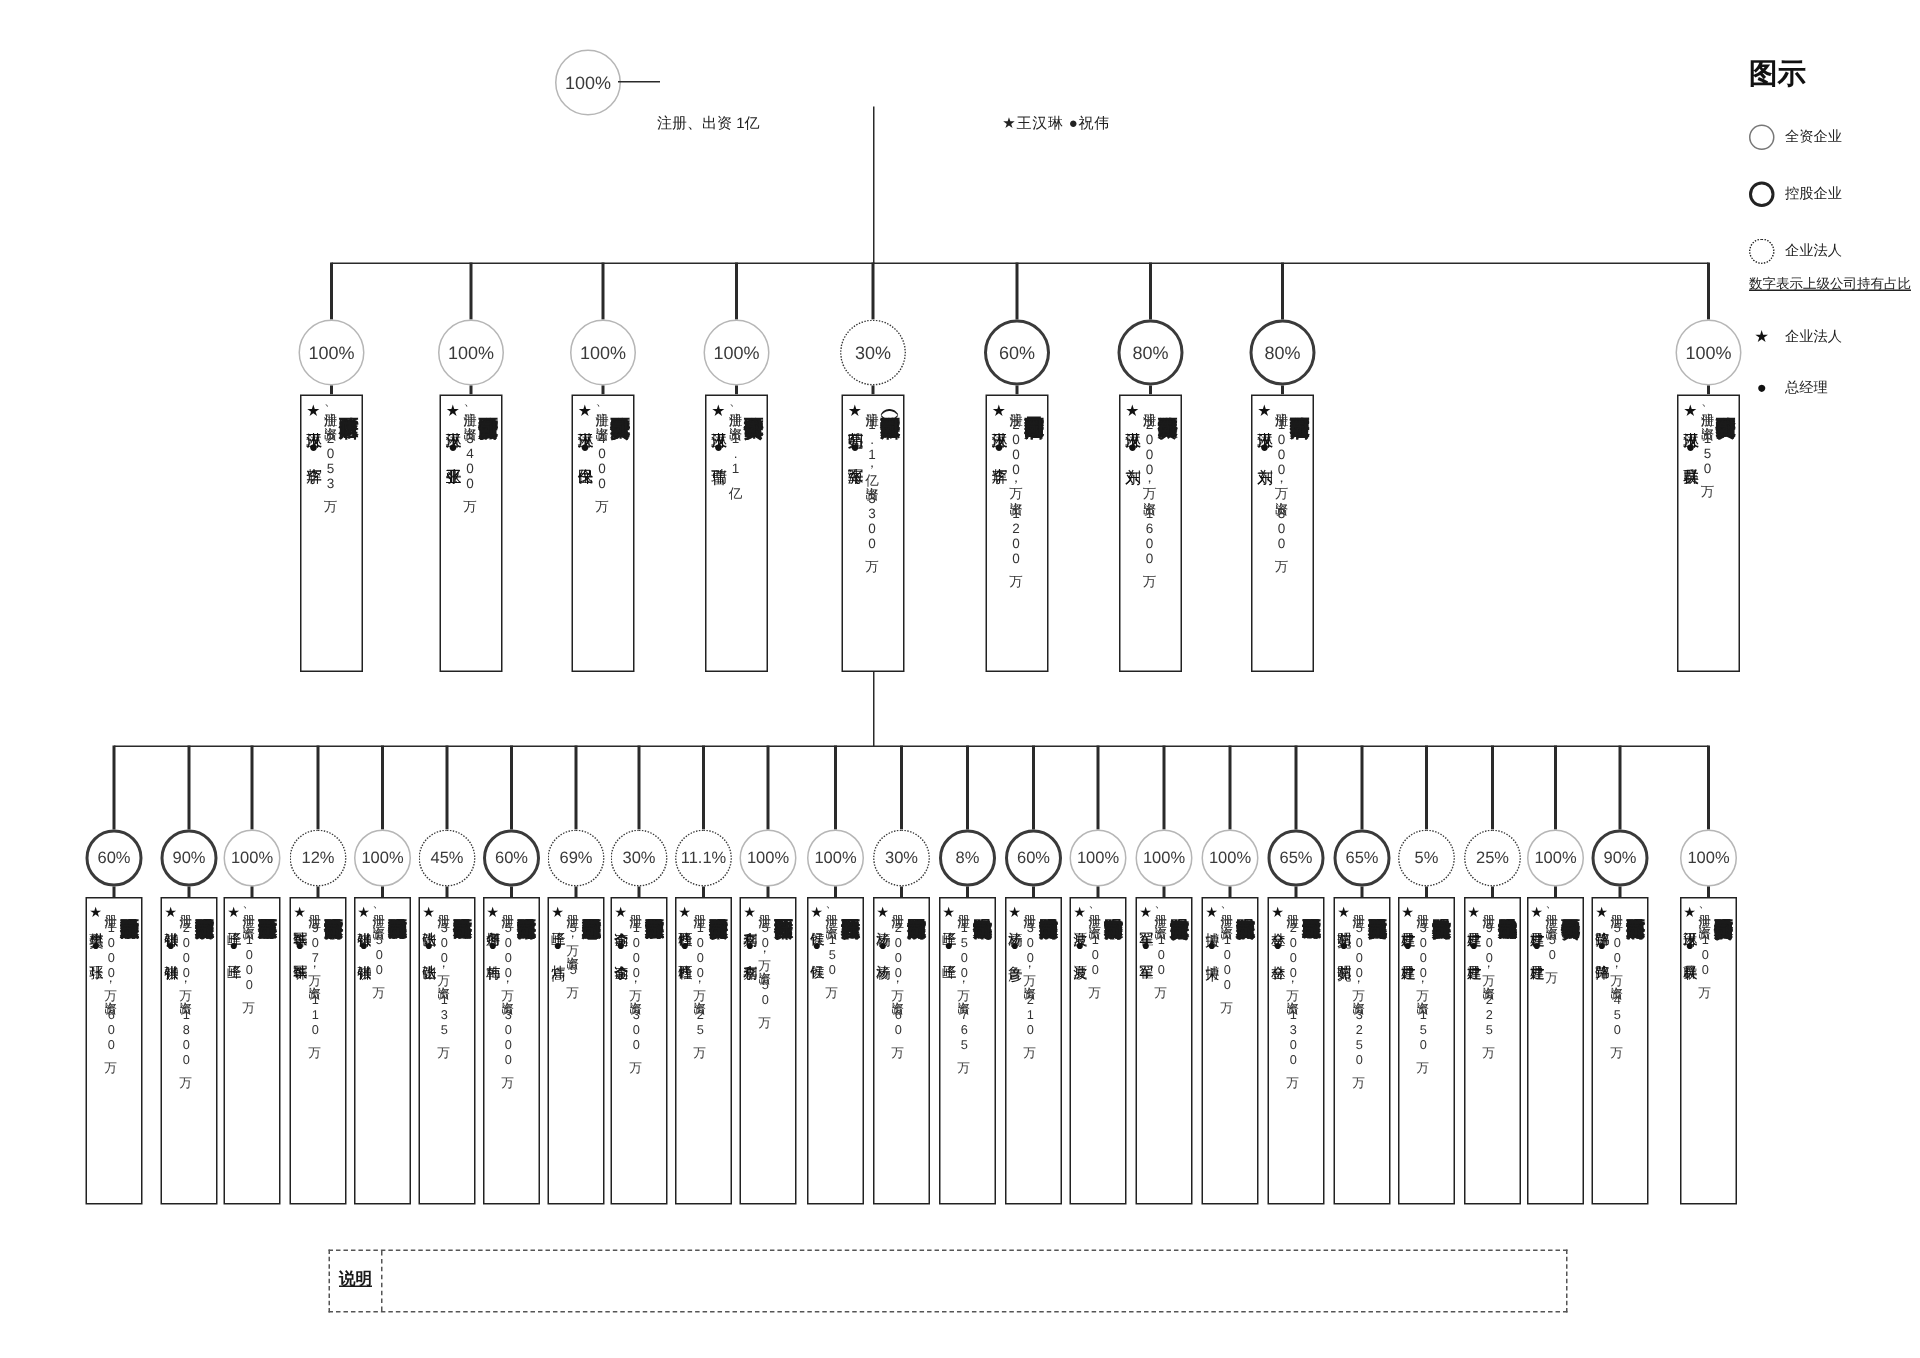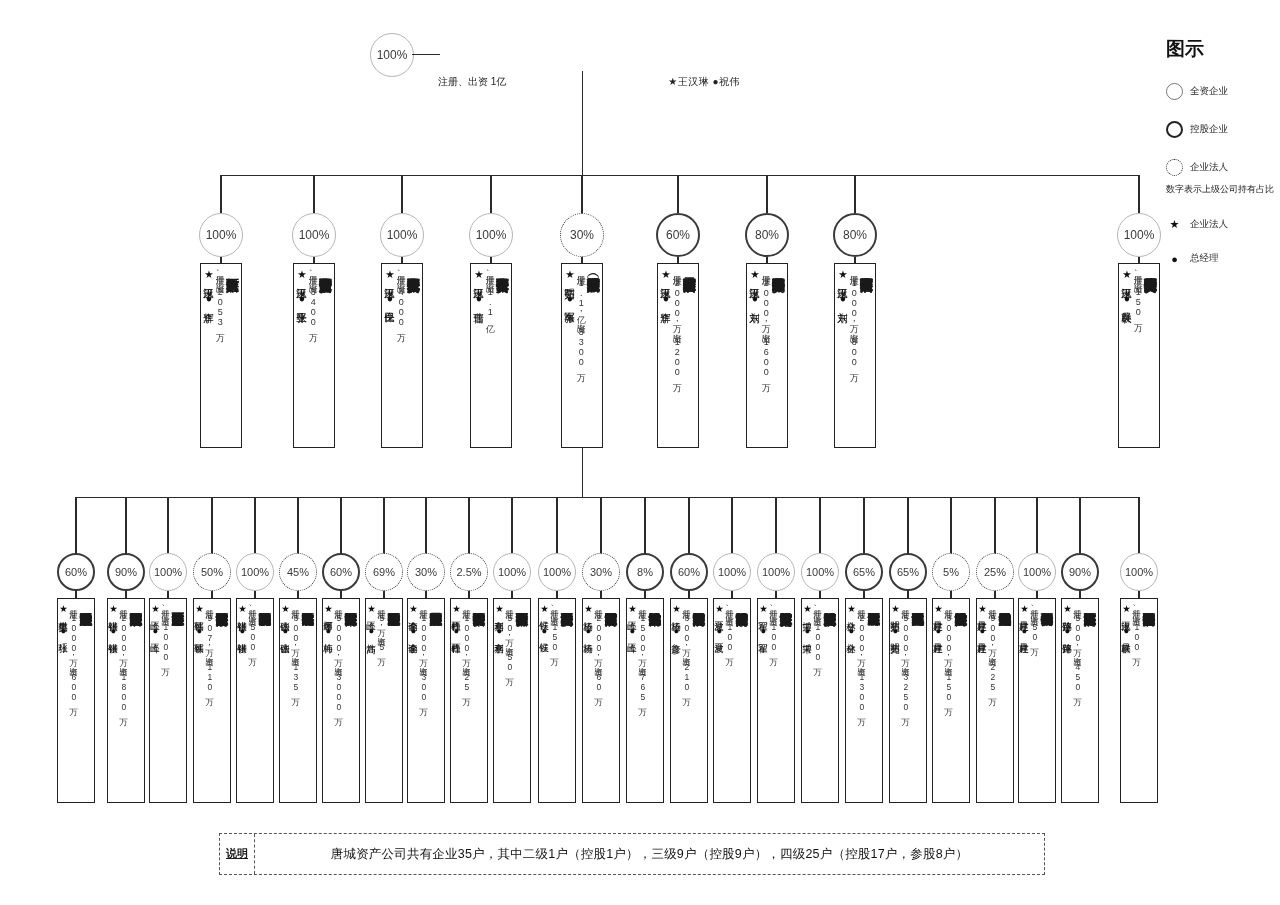"数字表示上级公司持有占比" .lg-note { text-decoration: none -> underline }
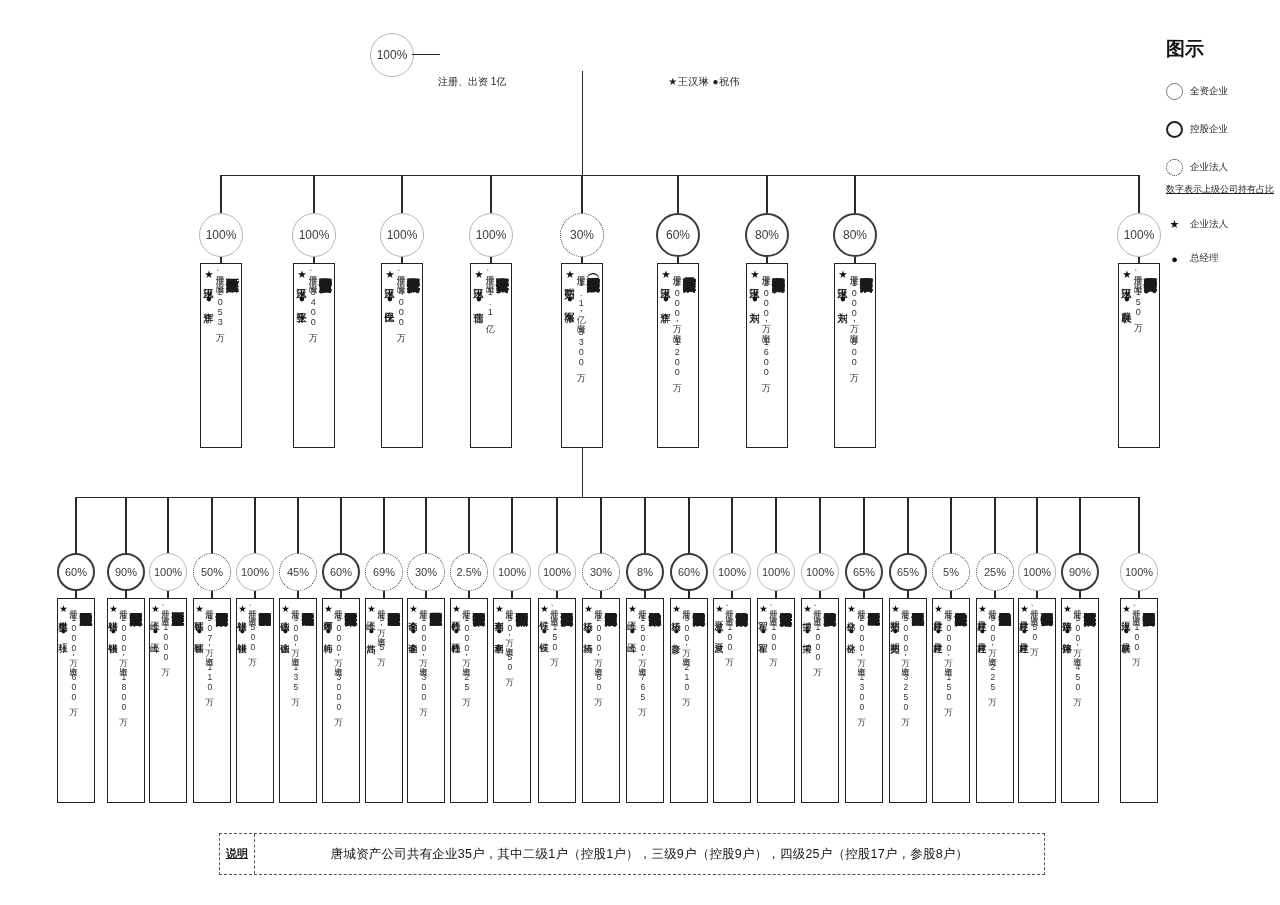"50%" div.pct { text: 50% -> 12% }
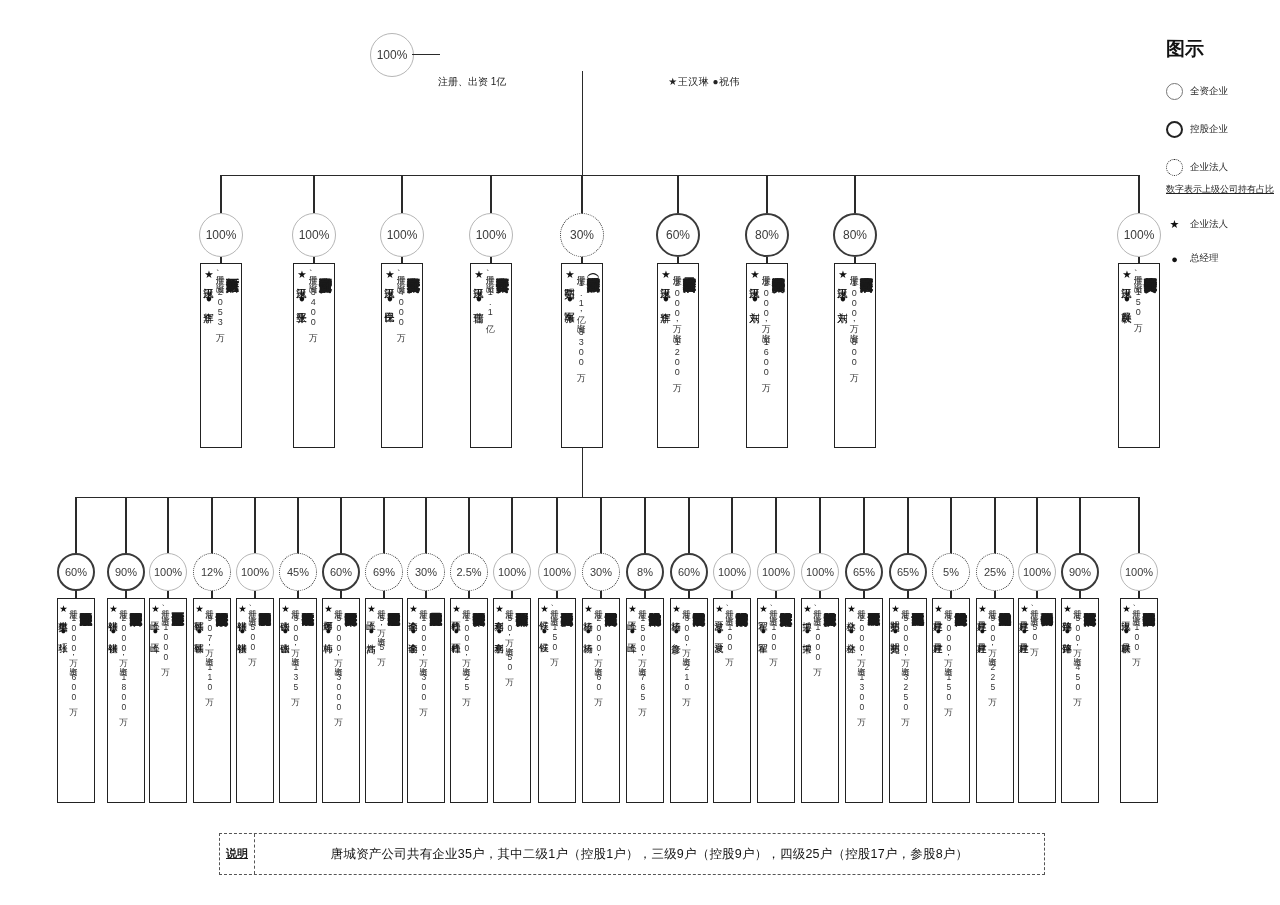"2.5%" div.pct { text: 2.5% -> 11.1% }
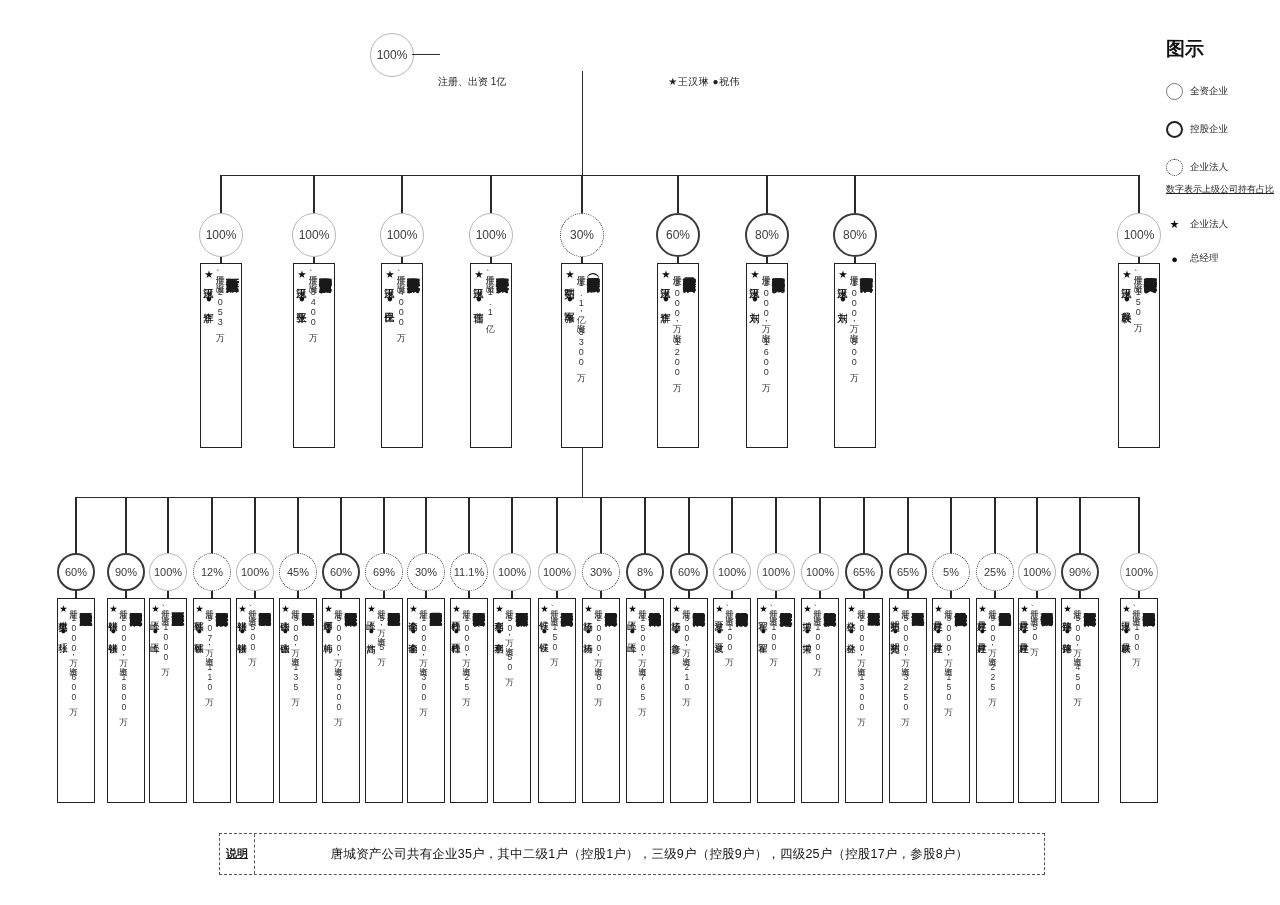"唐城资产公司共有企业35户，其中二级1户（控股1户），三级9户（控股9户），四级" div.note-text { html: <div>唐城资产公司共有企业35户，其中二级1户（控股1户），三级9户（控股9户），四级25户（控股17户，参股8户）</div> -> none }
